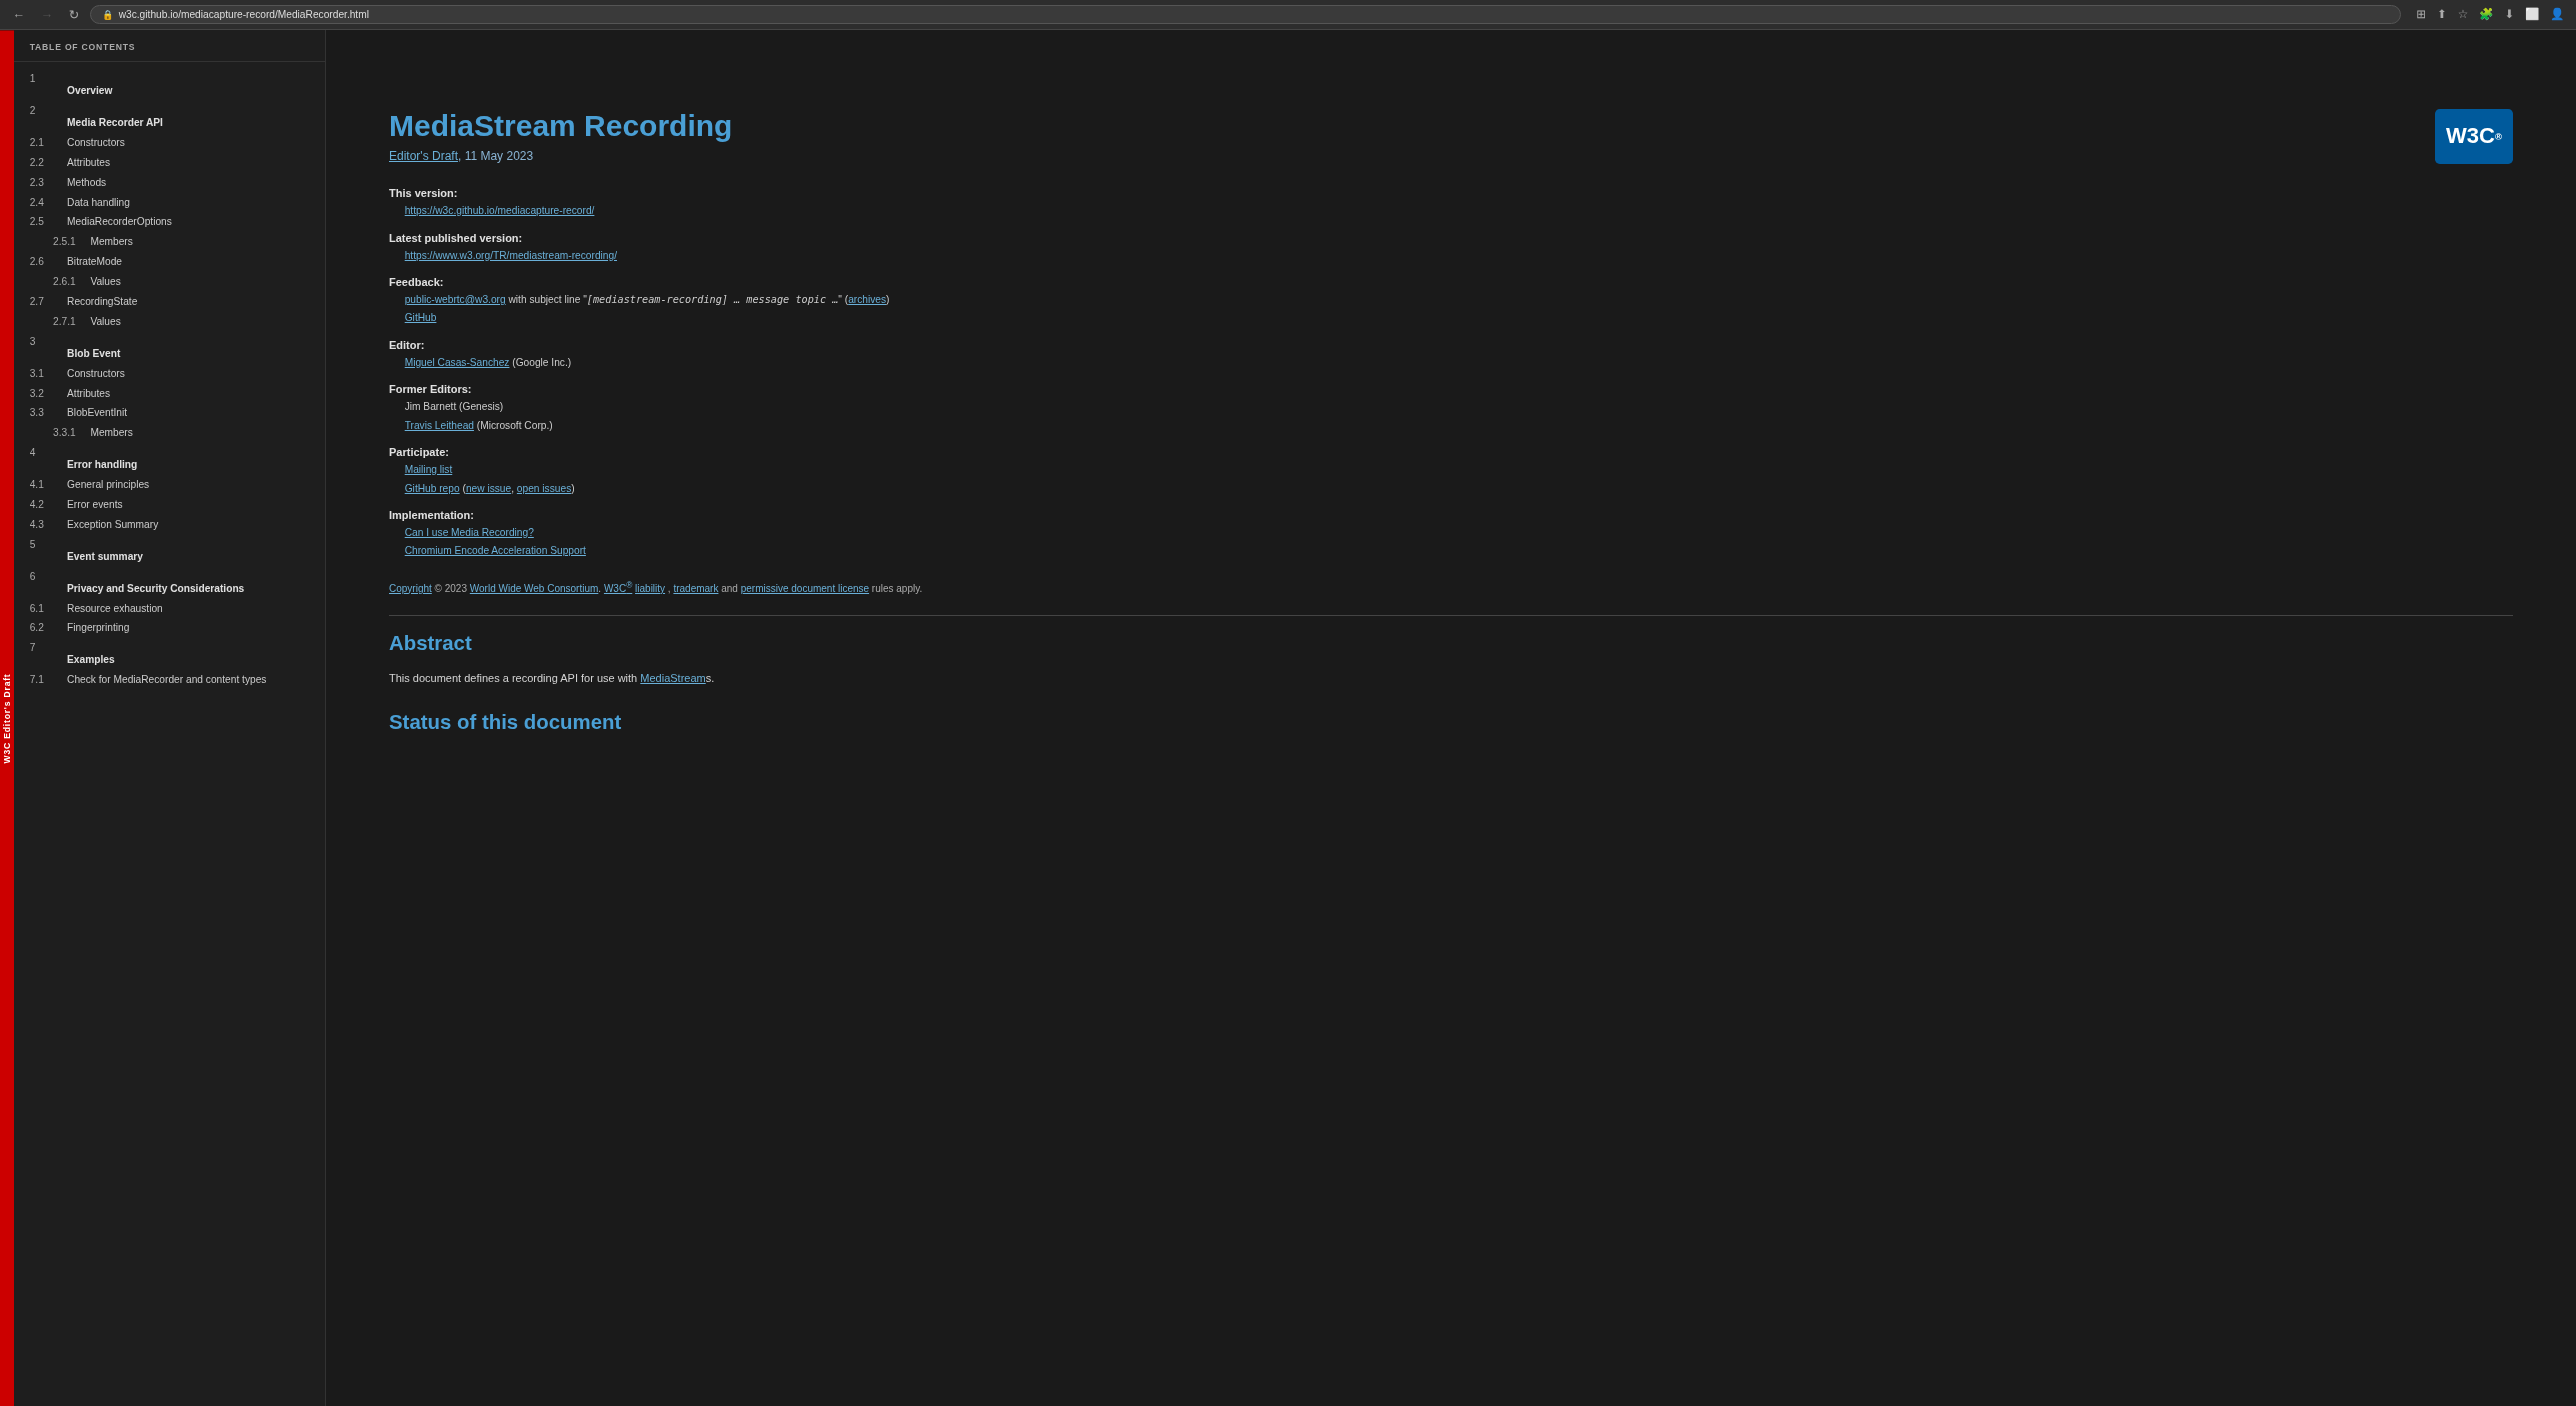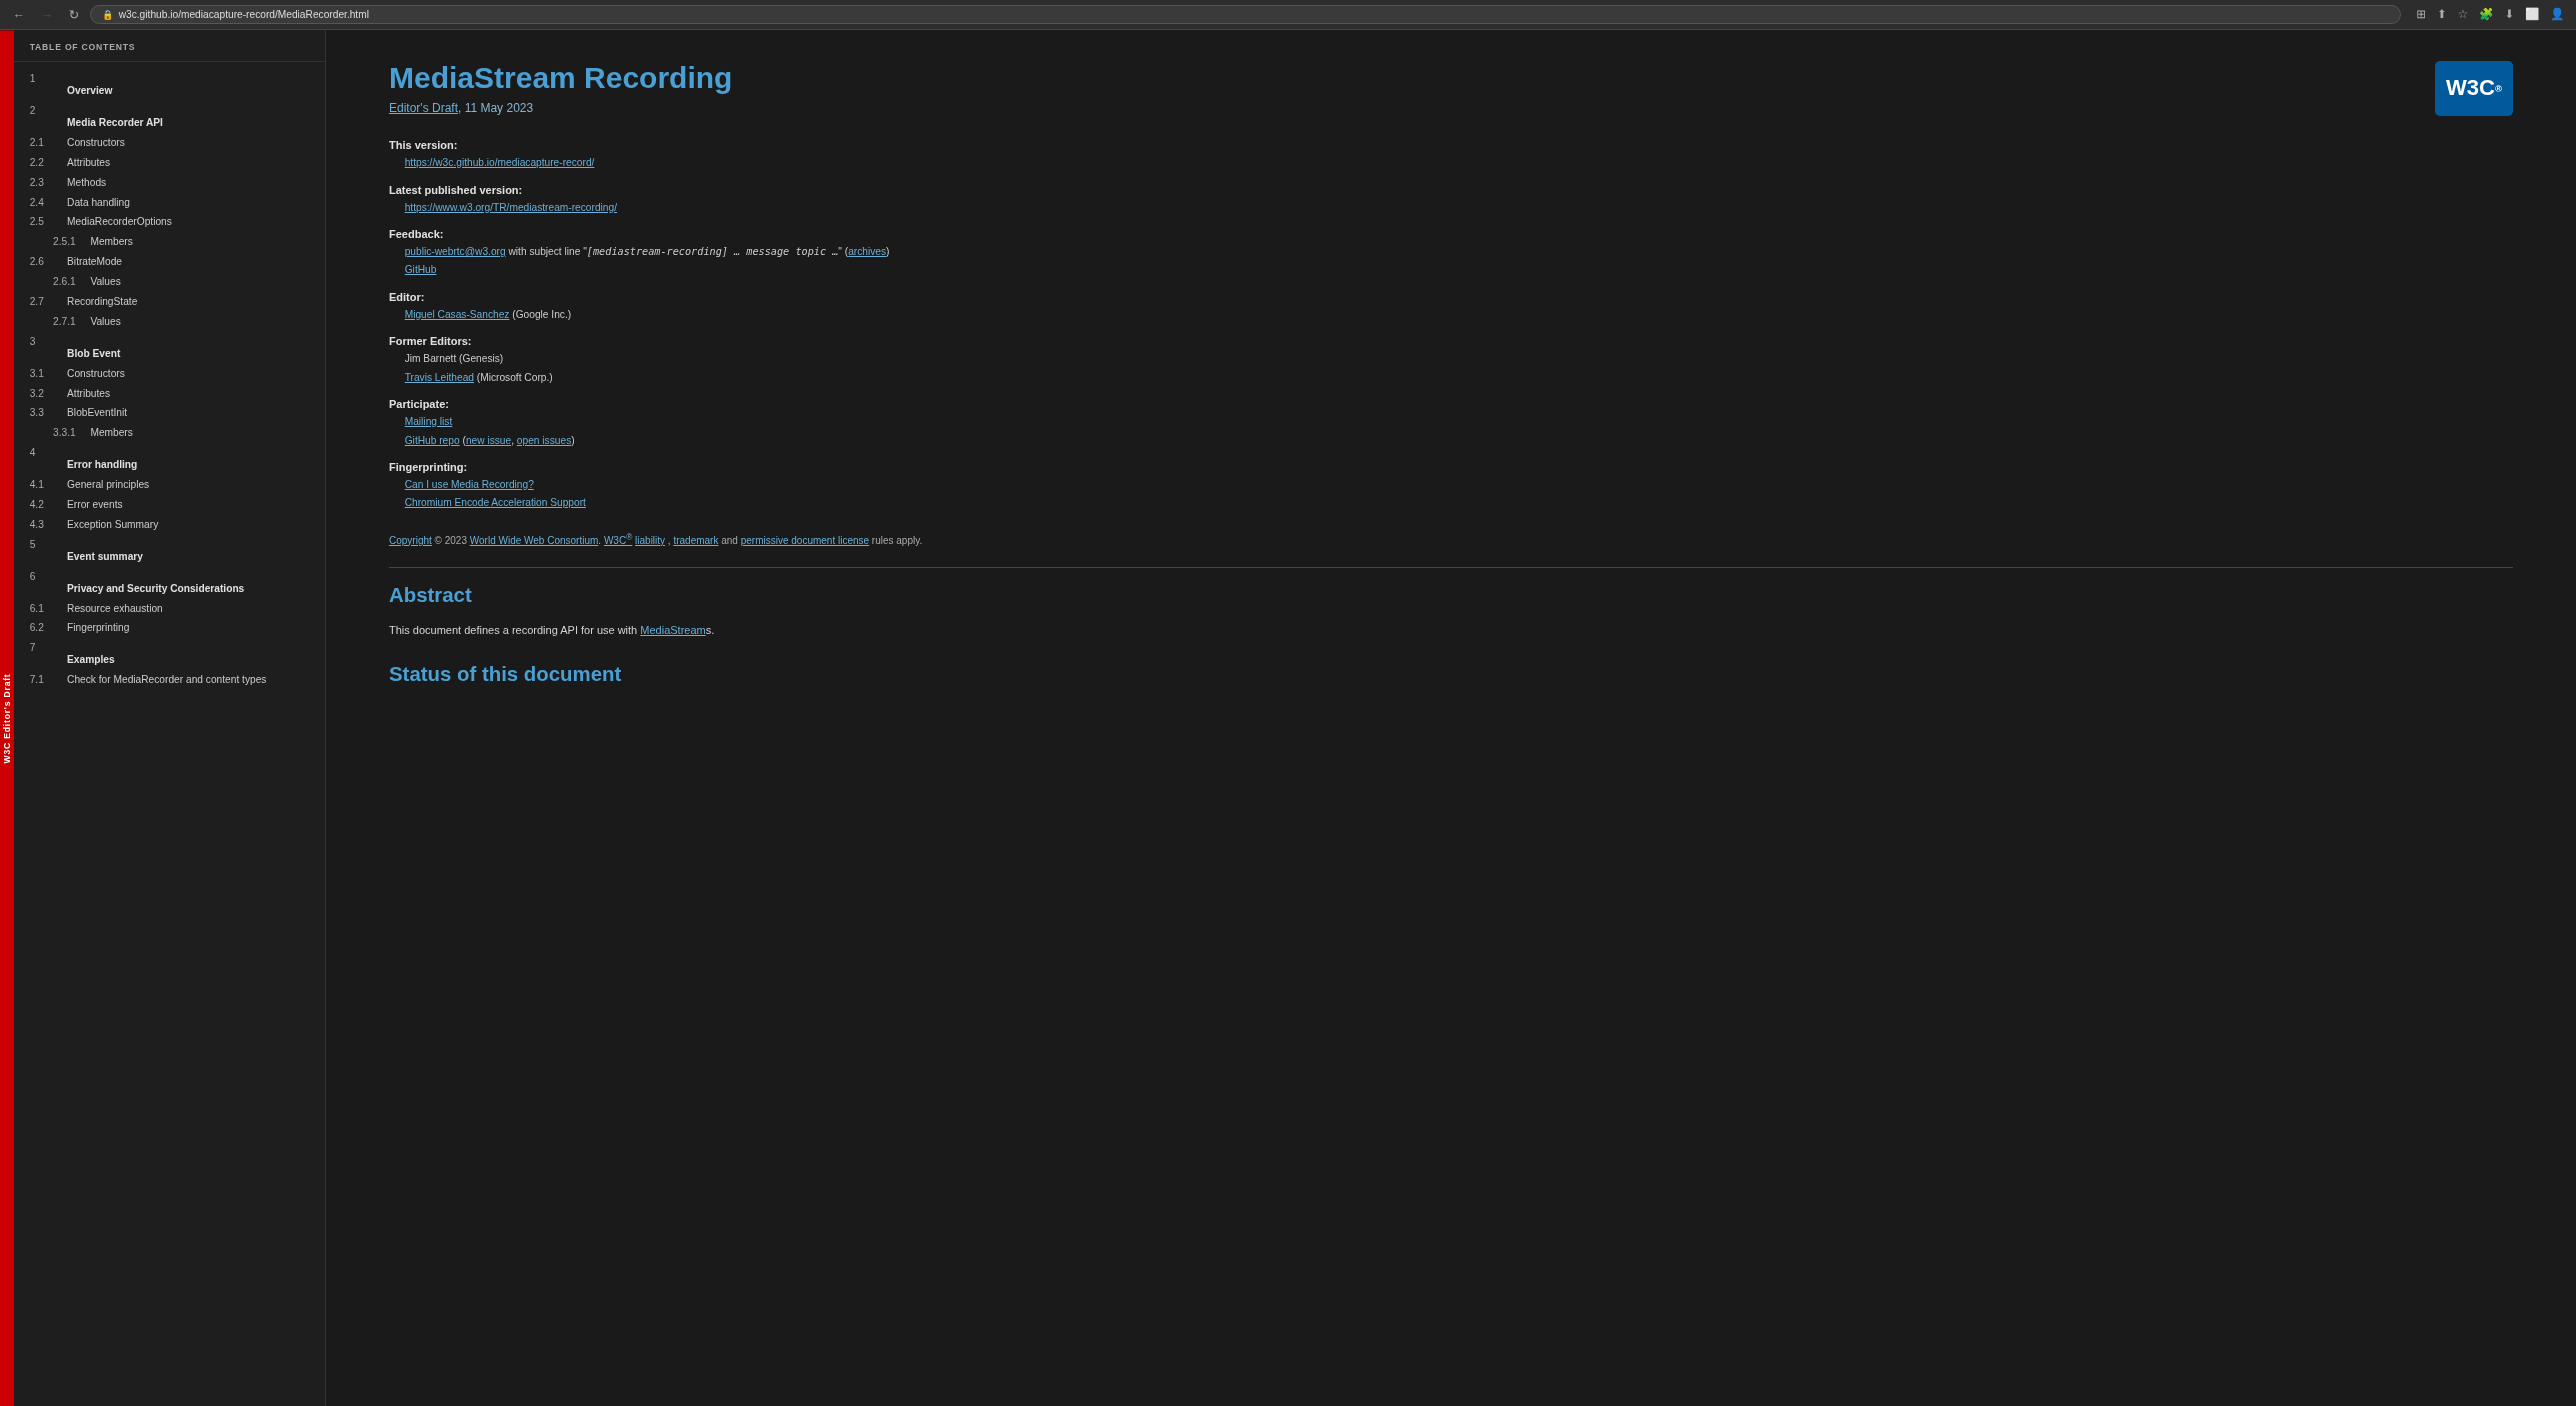"MediaStream Recording" .doc-header { margin-top: none -> 48px }
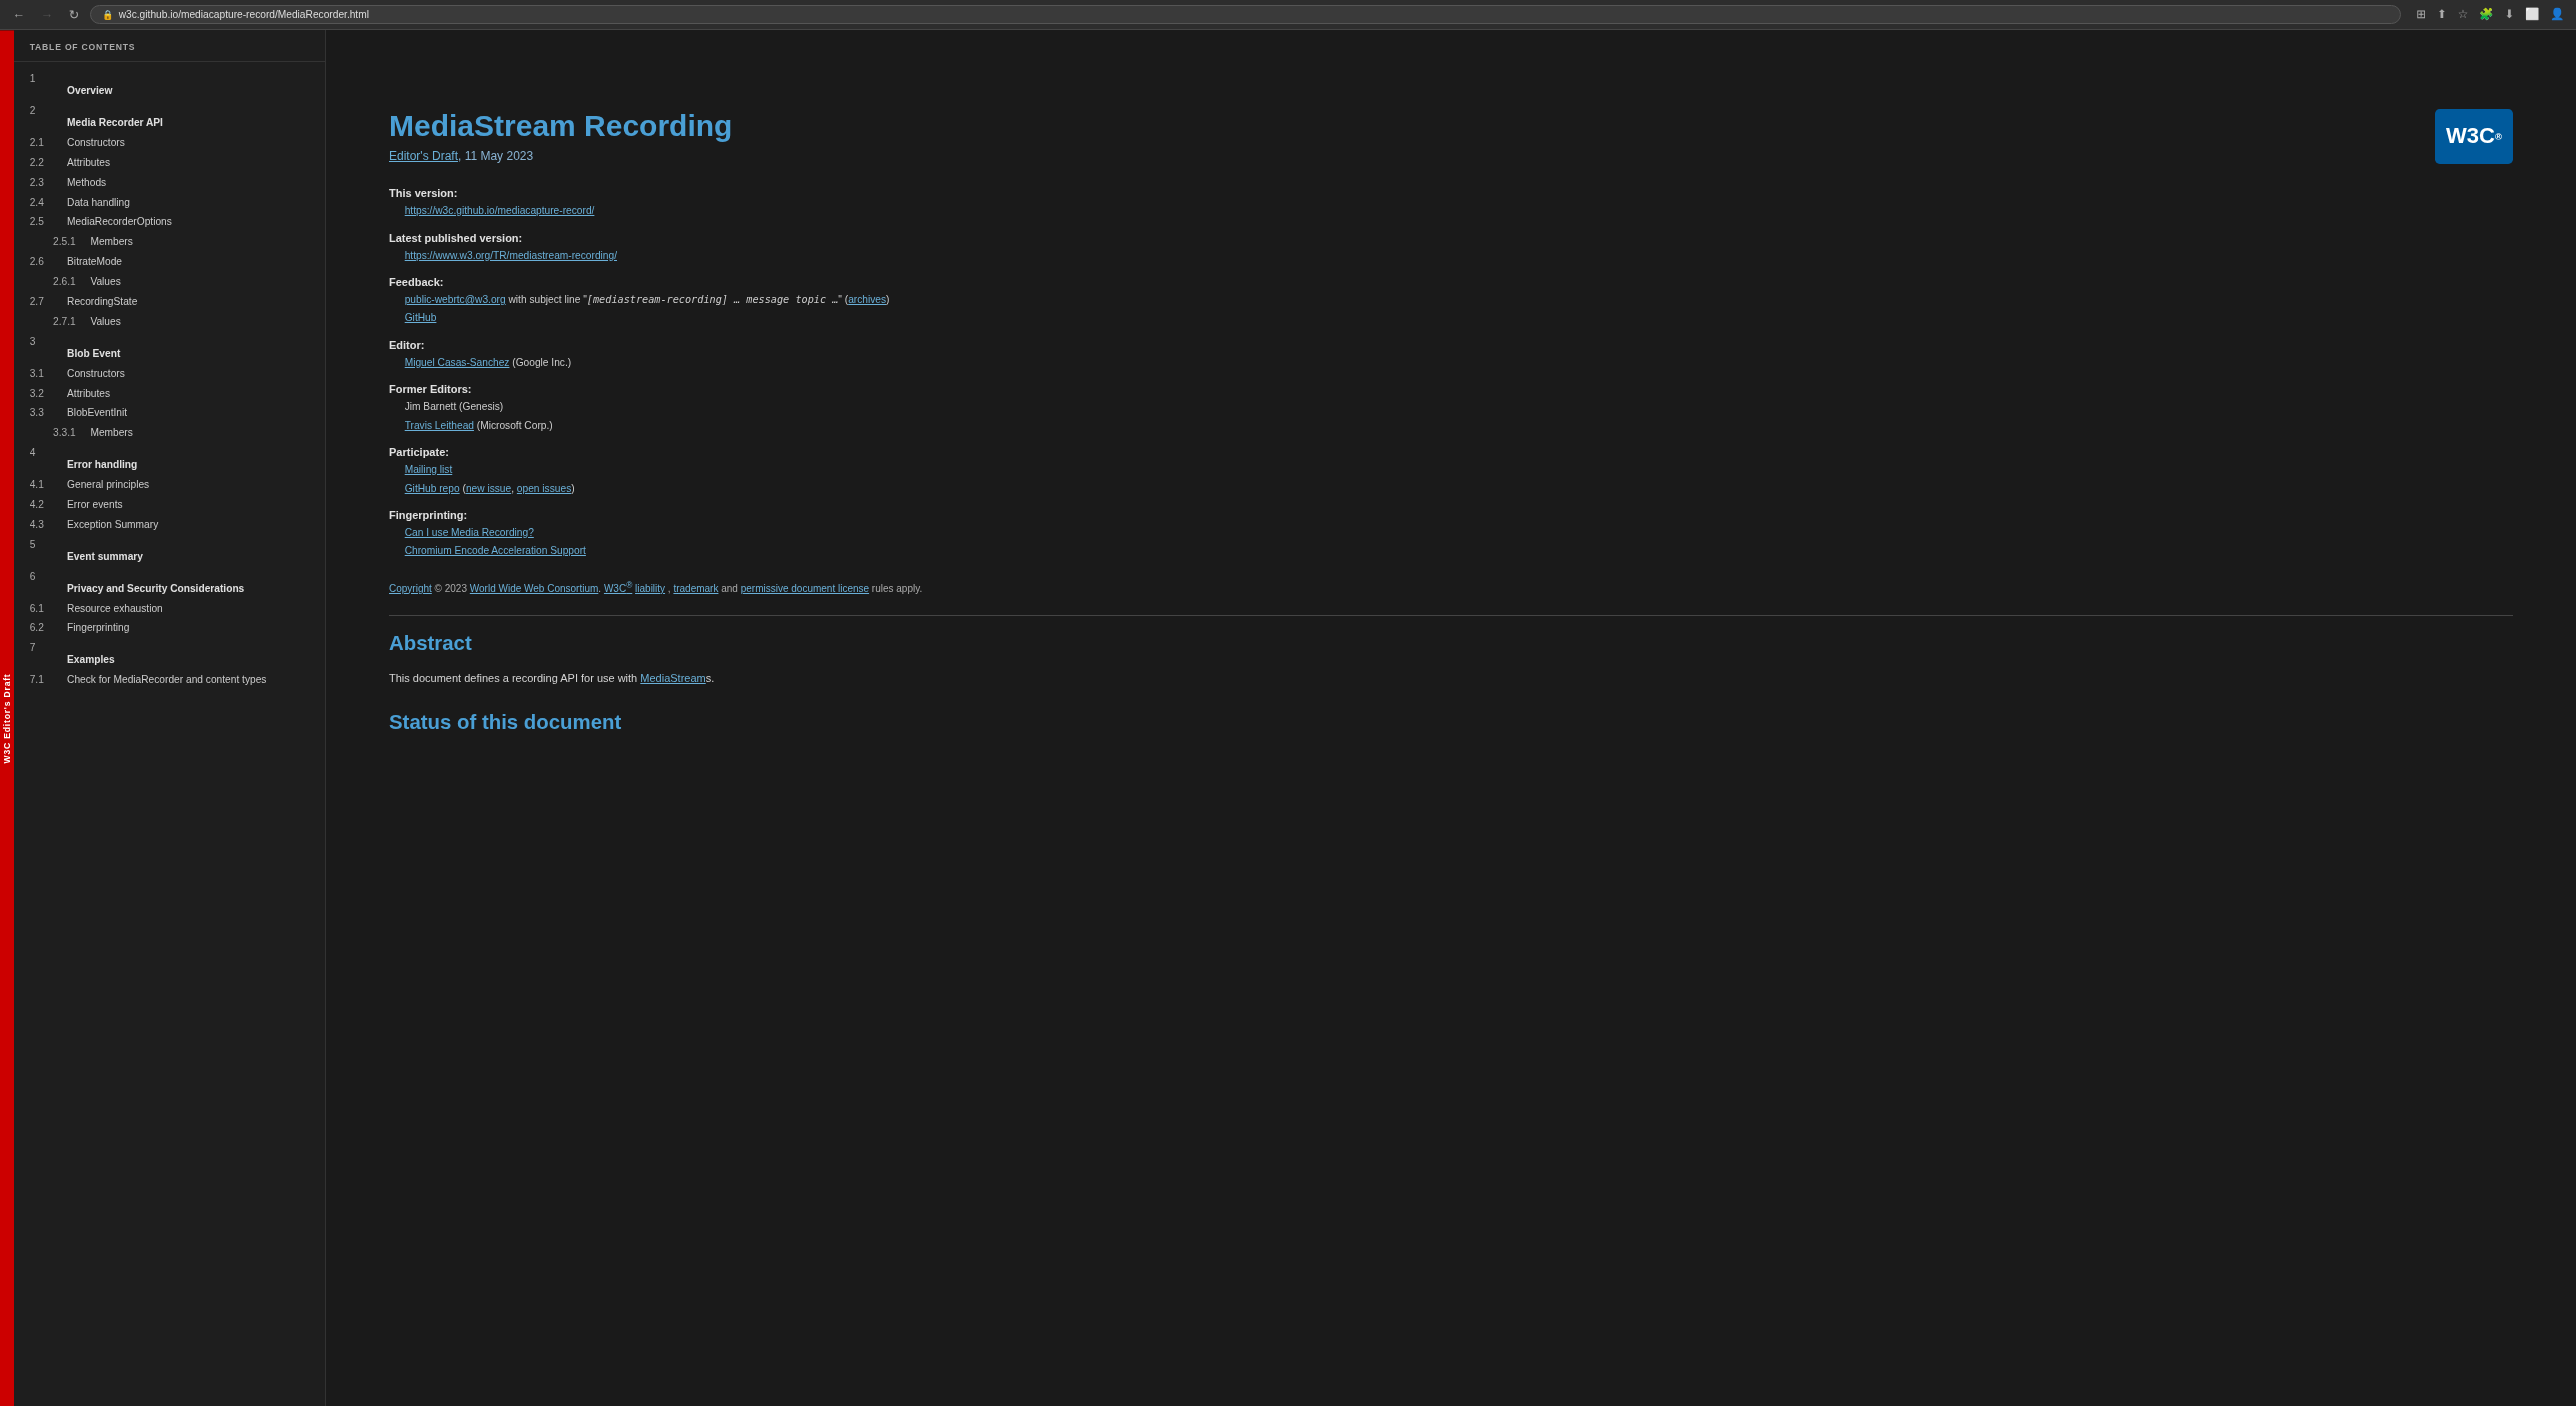"Fingerprinting:" div.detail-label { text: Fingerprinting -> Implementation }
